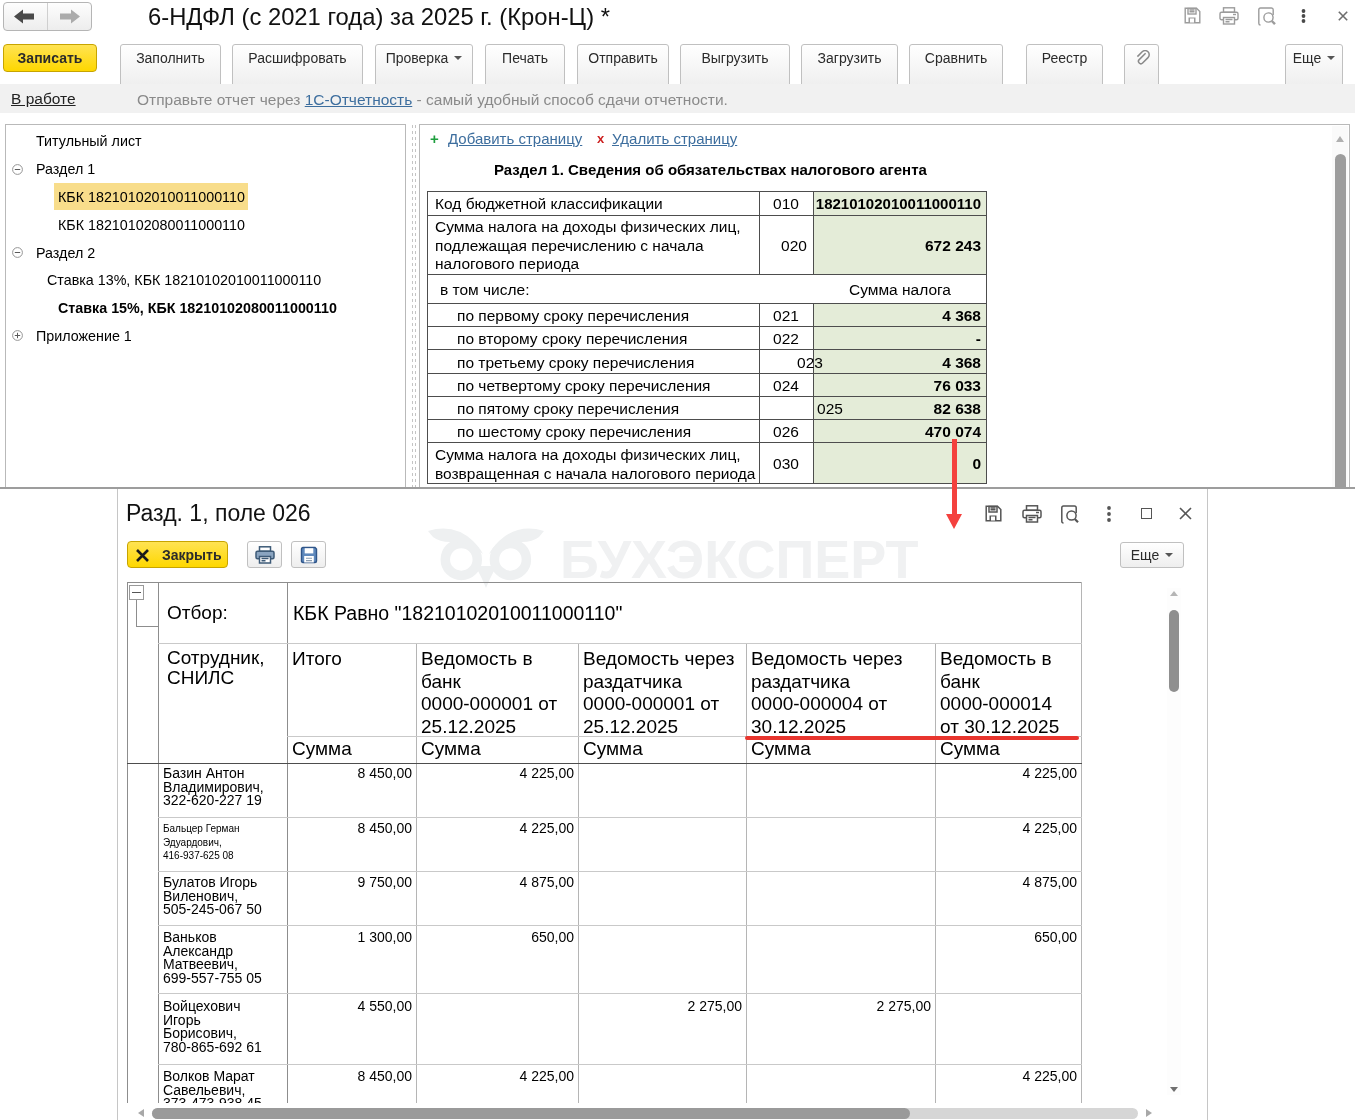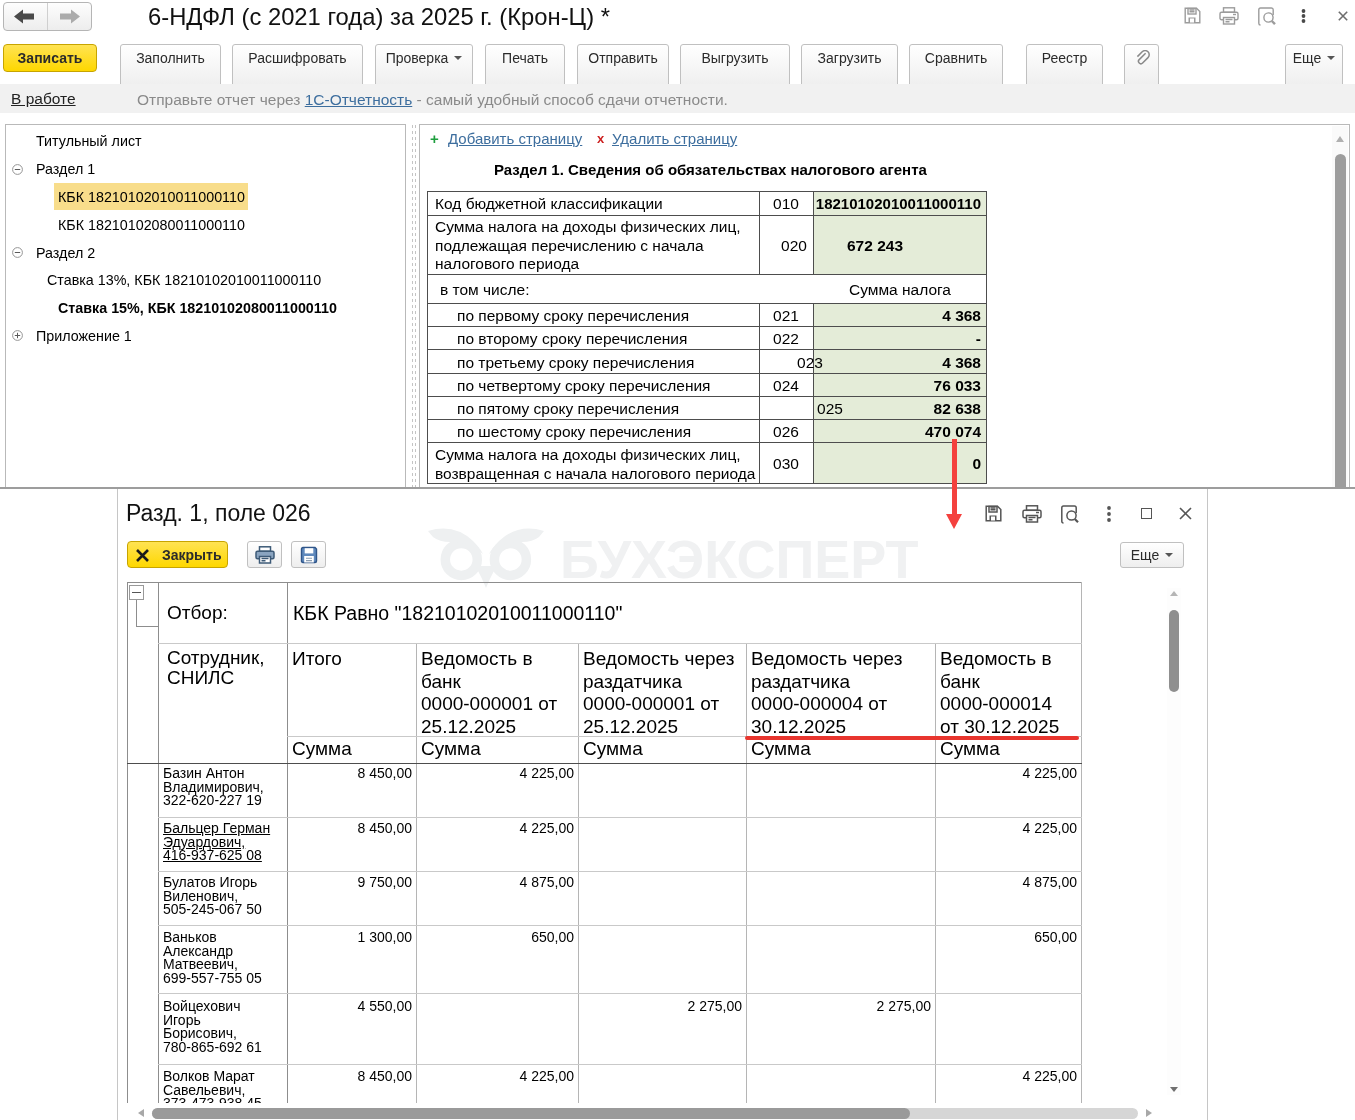"672 243" div.a { margin-left: 34px -> none; text-align: left -> right }
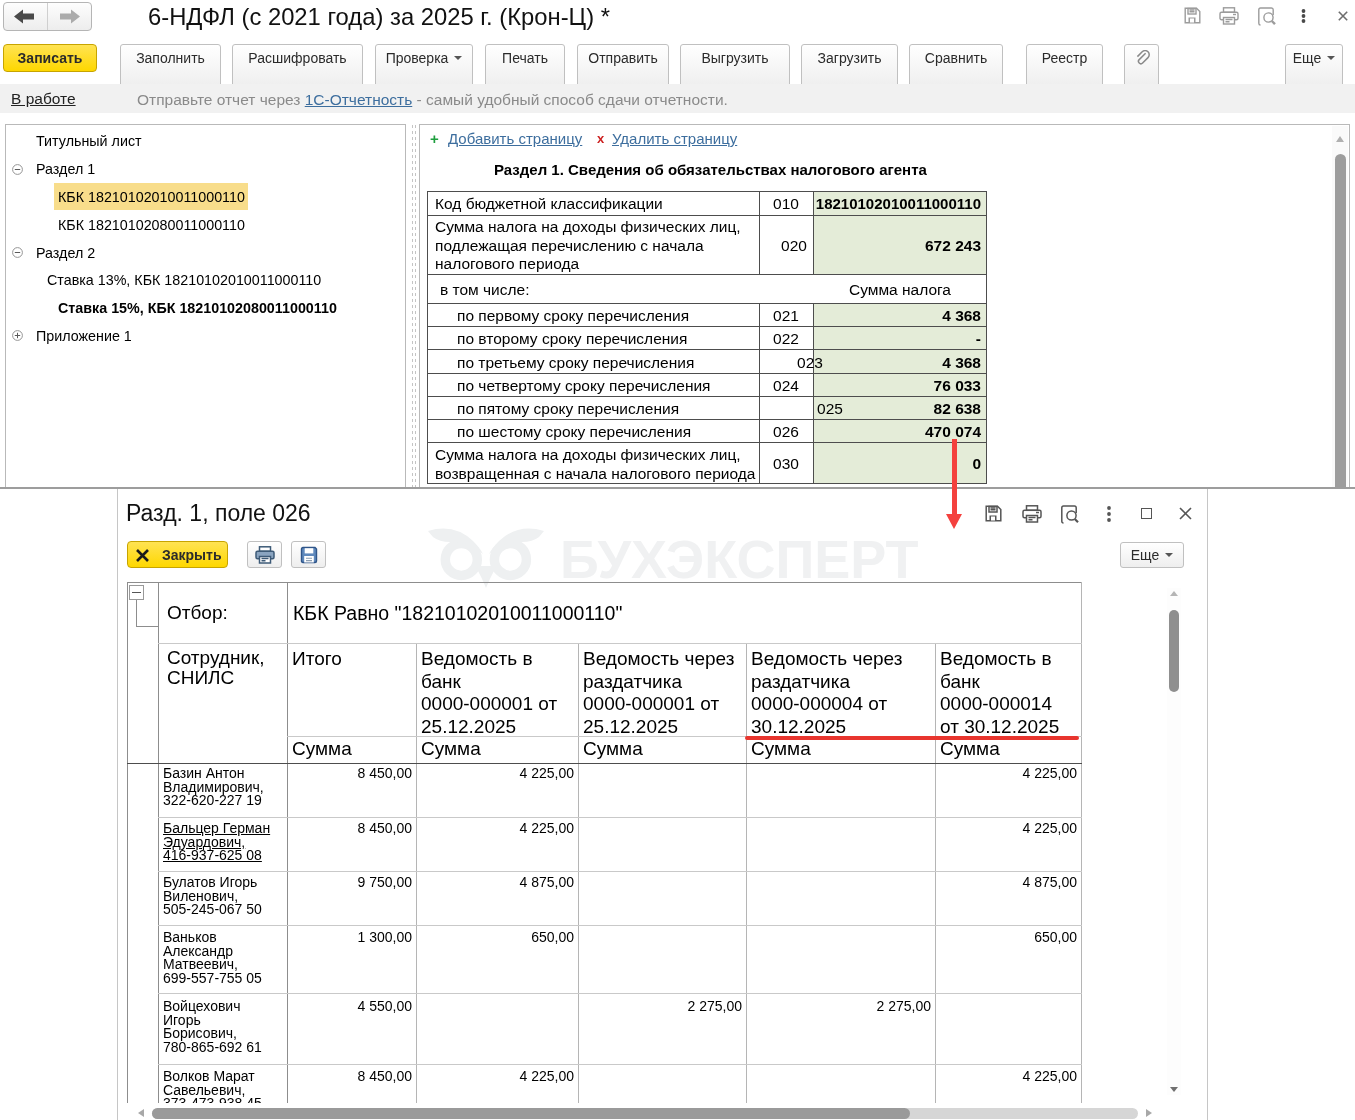"Бальцер Герман" div.a { font-size: 14px -> 10px; text-decoration: underline -> none }
